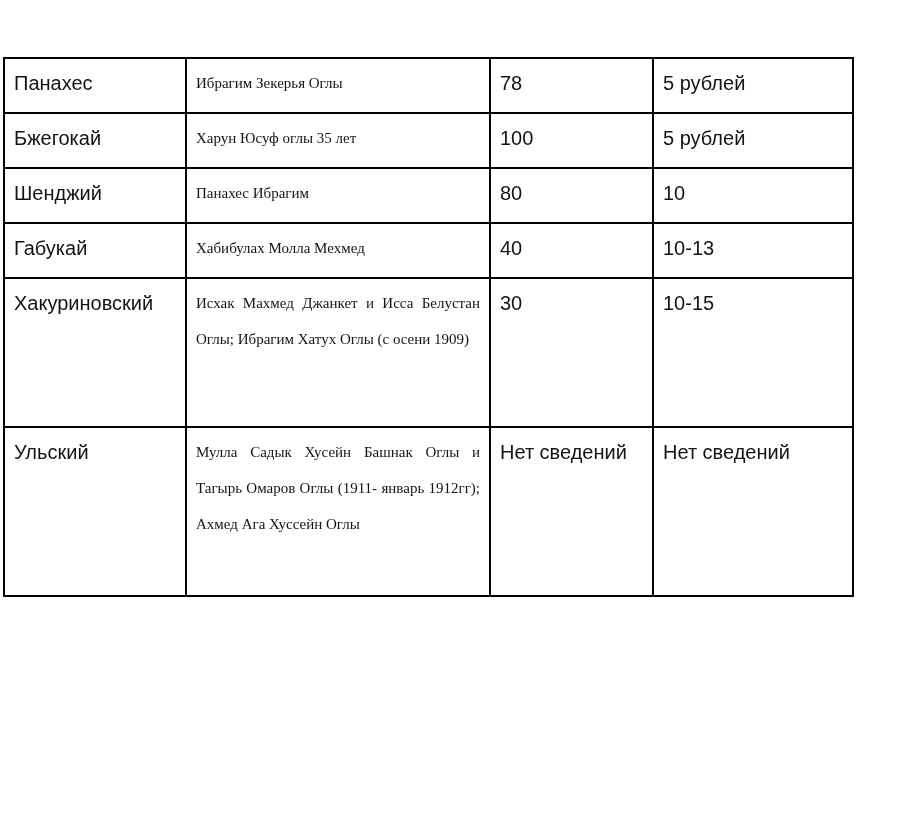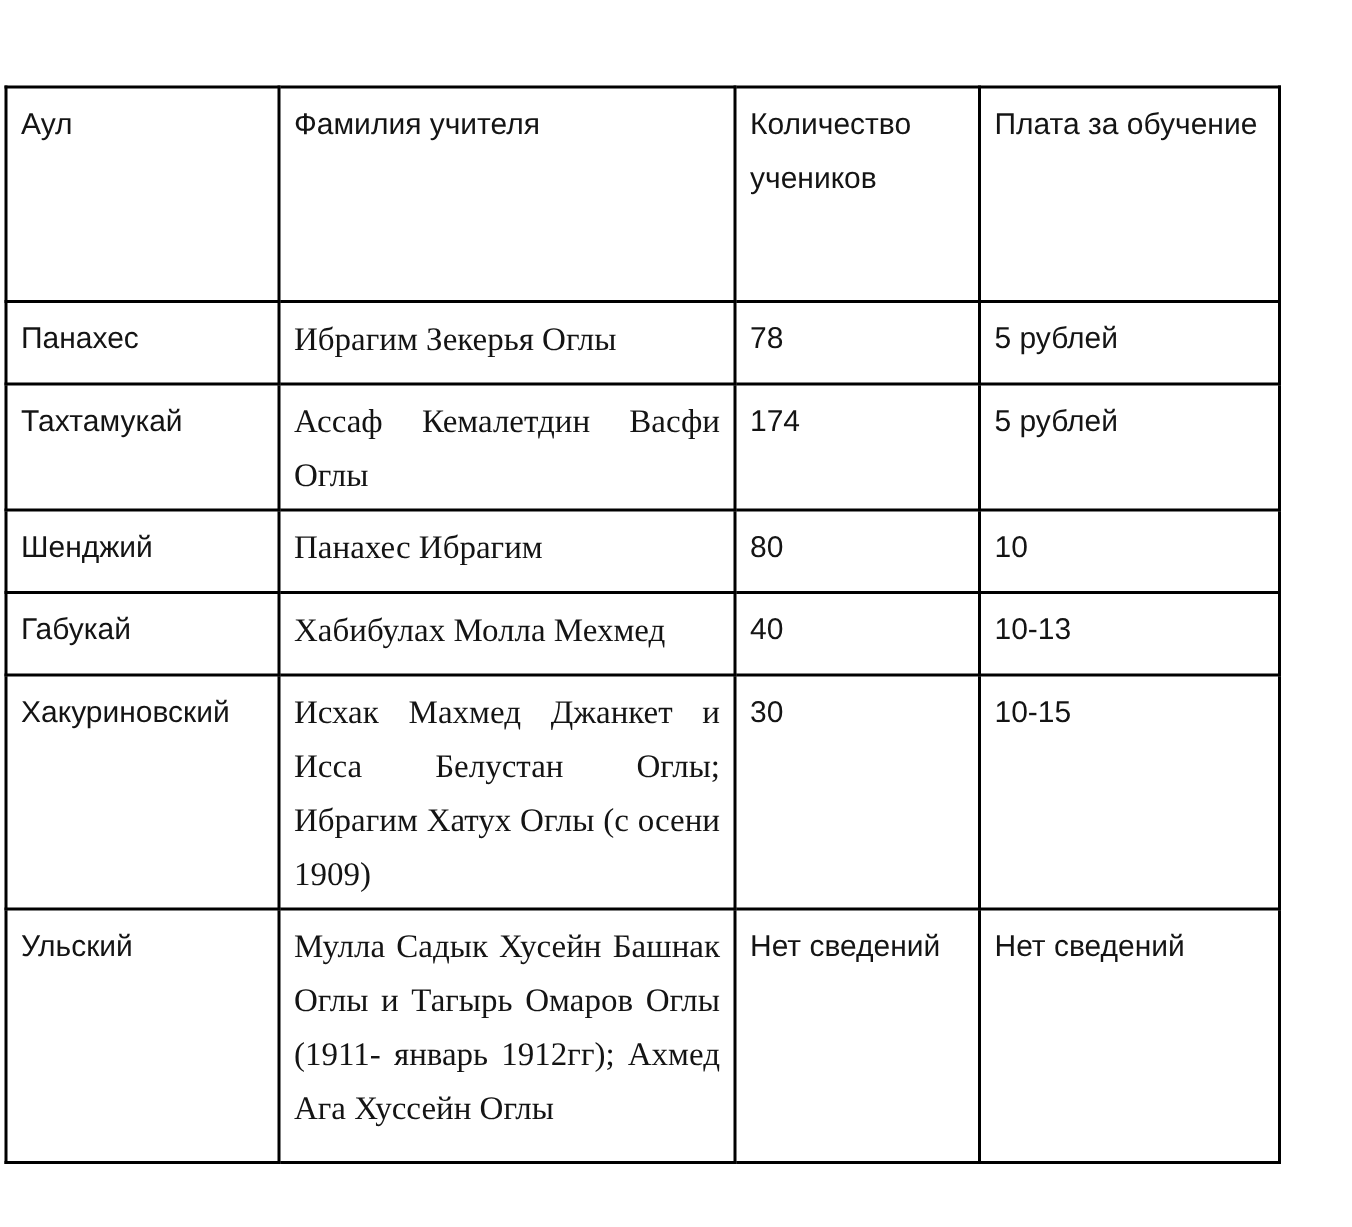"Аул" tr.h-header { html: <tr> <th>Аул</th> <th>Фамилия учителя</th> <th>Количество учеников</th> <th>Плата за обучение</th> </tr> -> none }
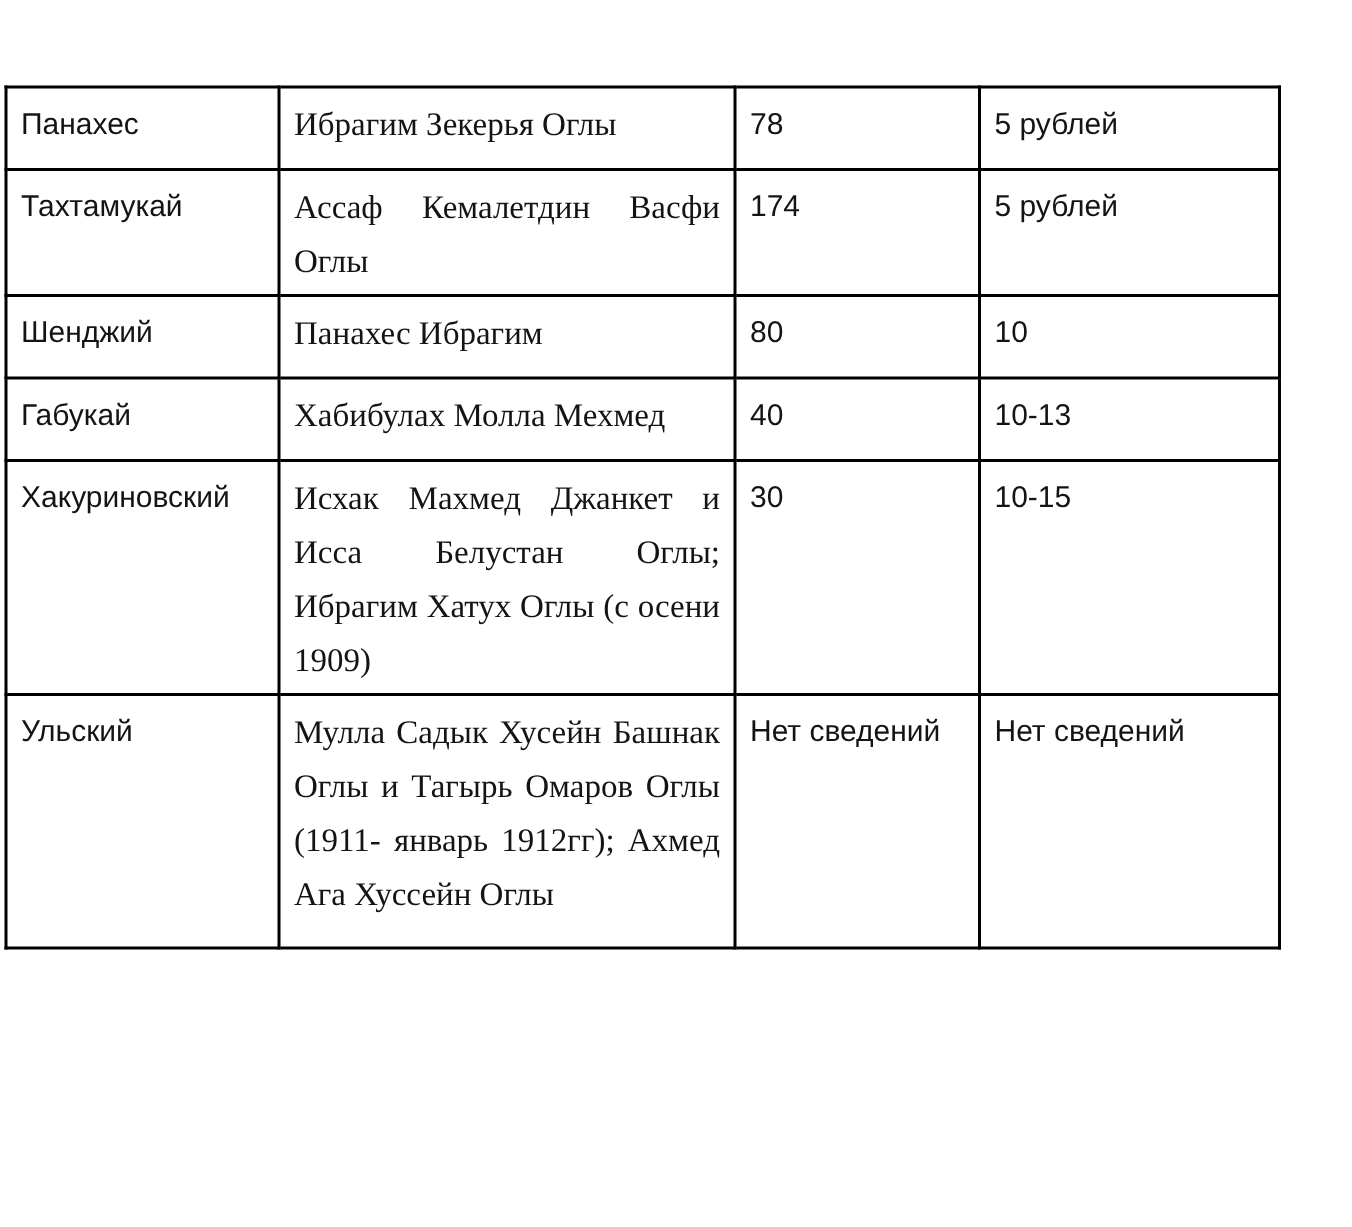"Ибрагим Зекерья Оглы" td.serif { font-size: 22px -> 15px }
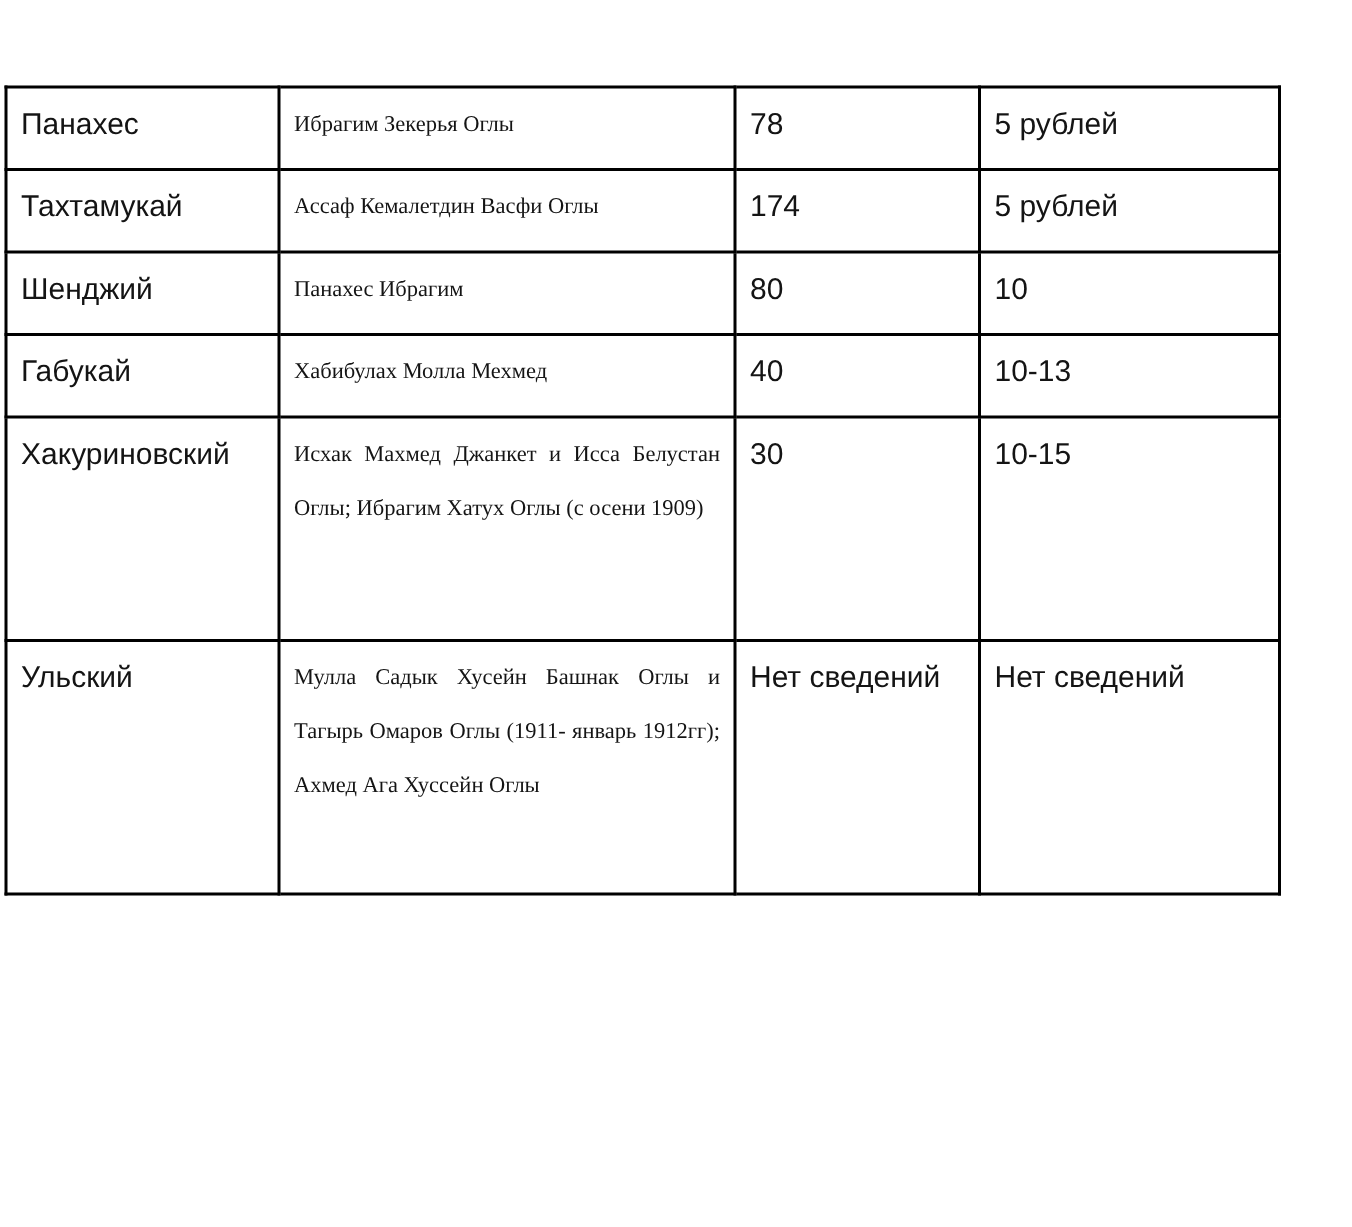"Бжегокай" tr.h-single { html: none -> <tr> <td>Бжегокай</td> <td>Харун Юсуф оглы 35 лет</td> <td>100</td> <td>5 рублей</td> </tr> }
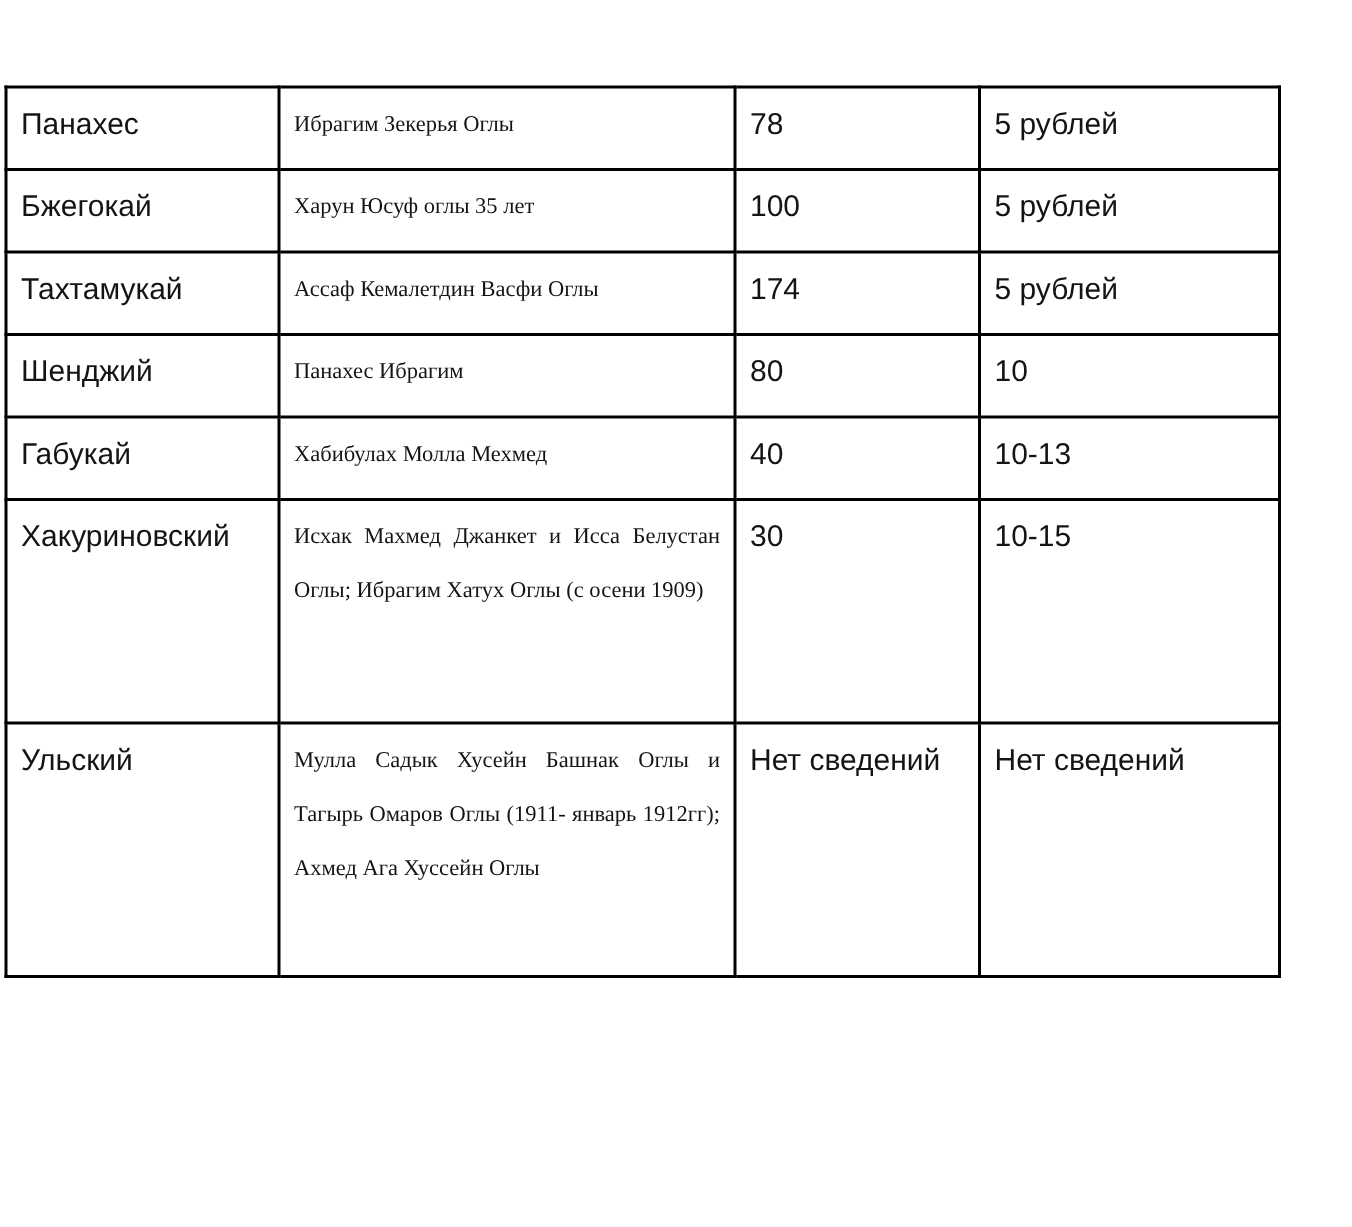"Тахтамукай" tr.h-single { html: <tr> <td>Тахтамукай</td> <td>Ассаф Кемалетдин Васфи Оглы</td> <td>174</td> <td>5 рублей</td> </tr> -> none }
